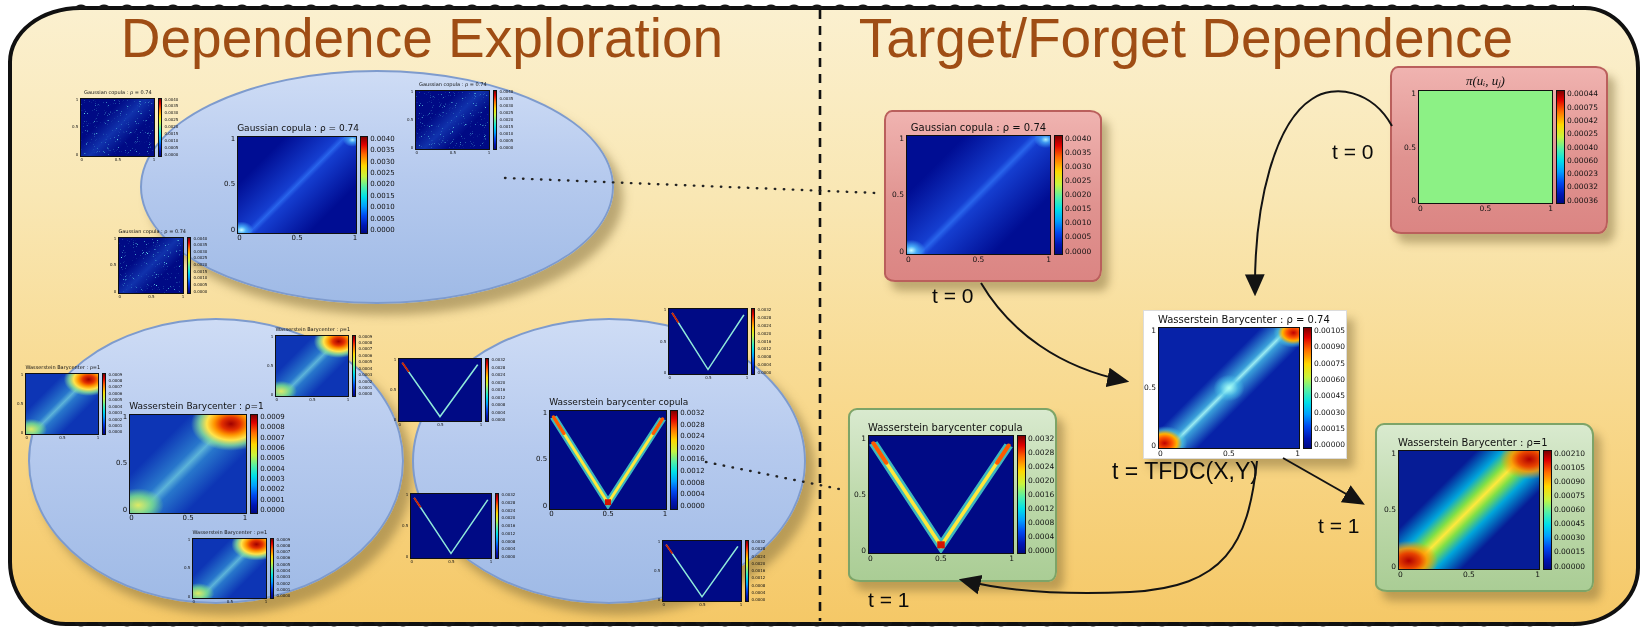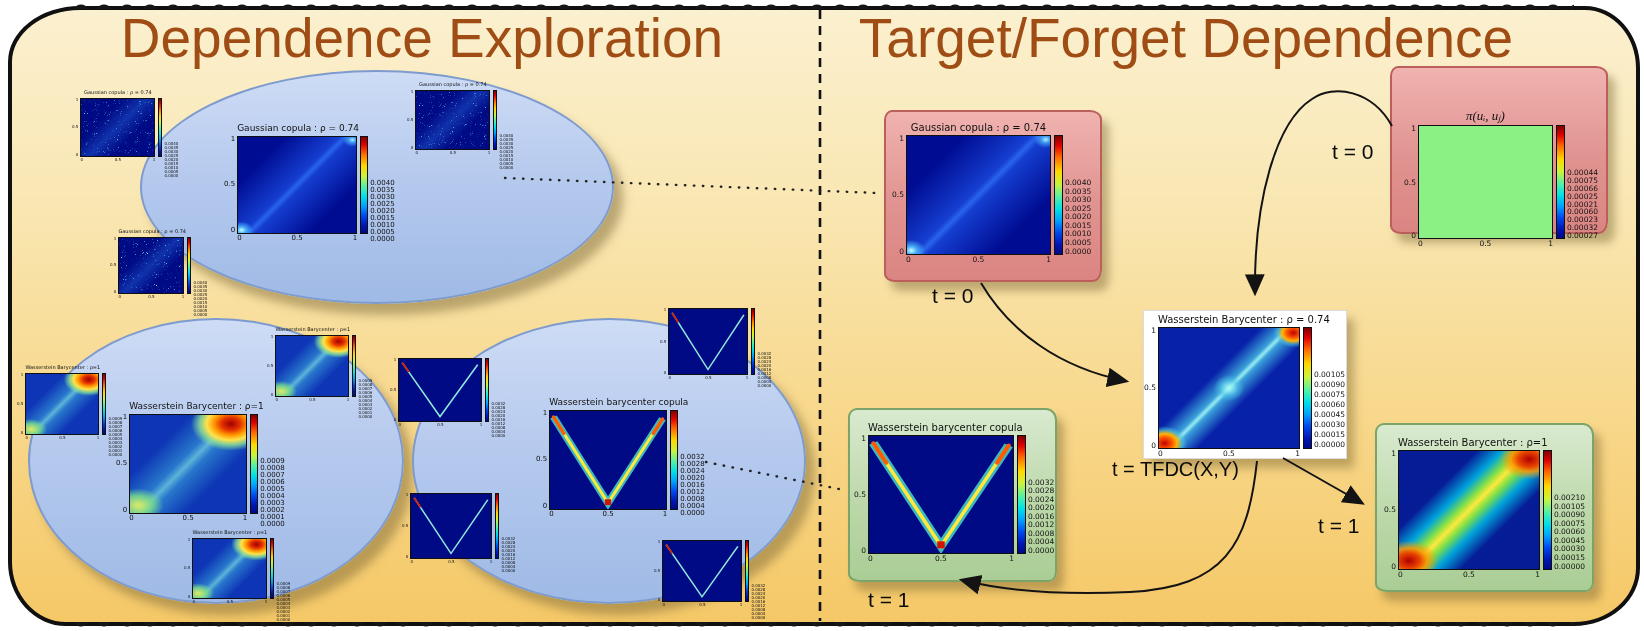"π(uᵢ, uⱼ)" .ptitle.pi { margin-top: 35px -> none }
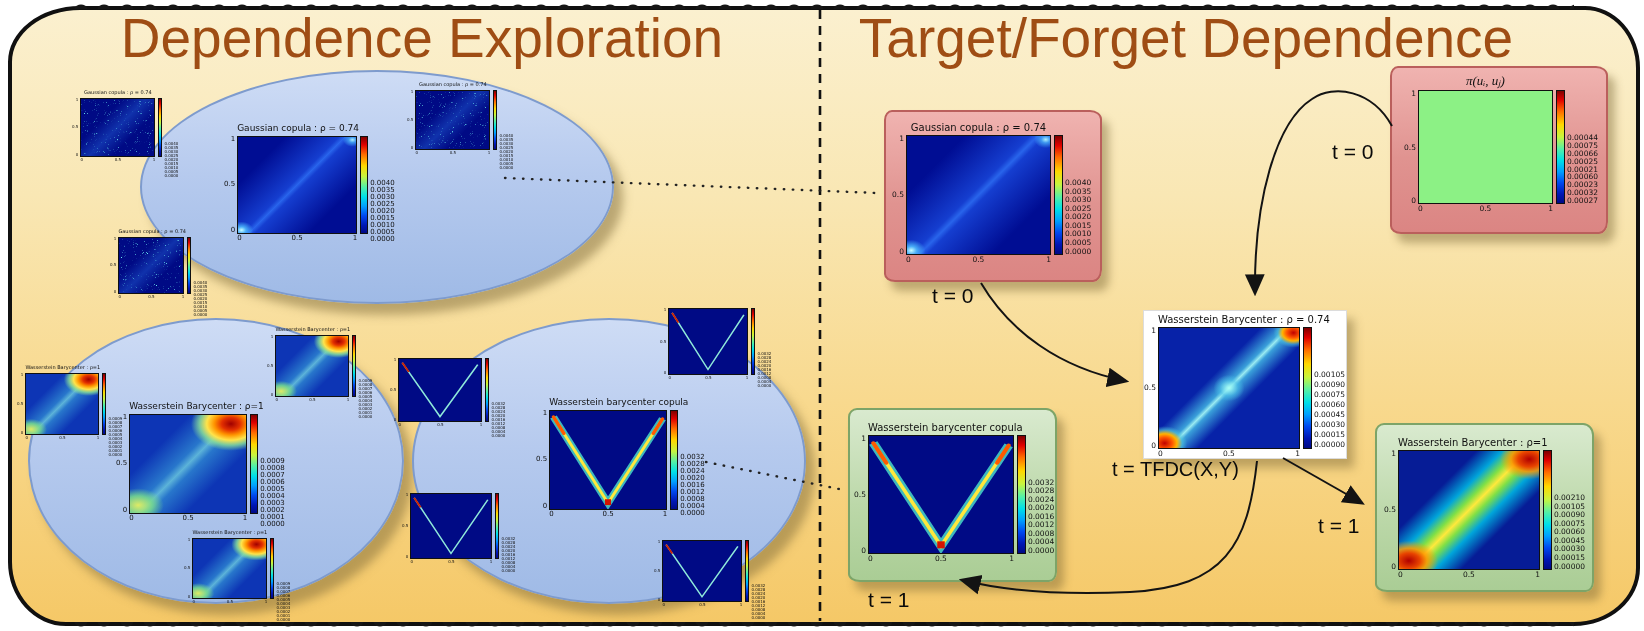"0.00044" .cbticks { margin-top: 44px -> none }
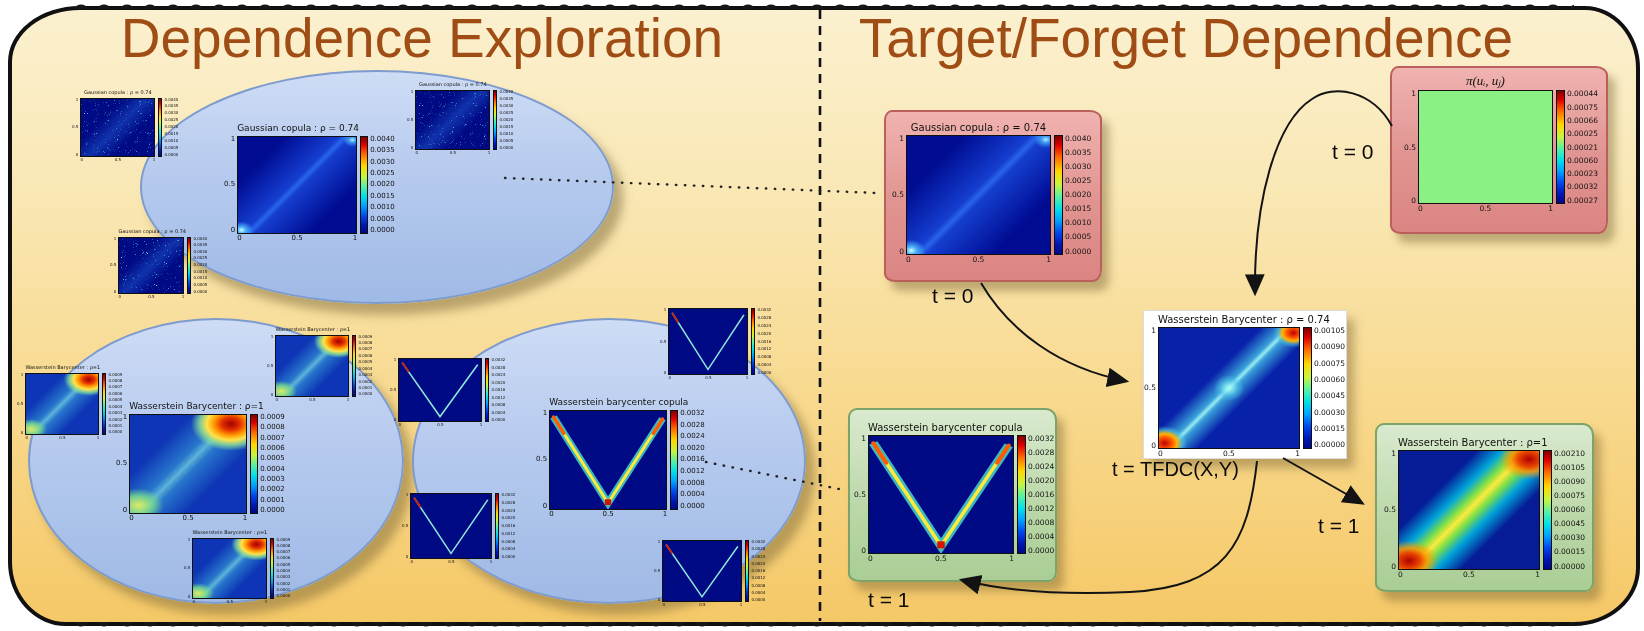"0.00066" span { text: 0.00066 -> 0.00042 }
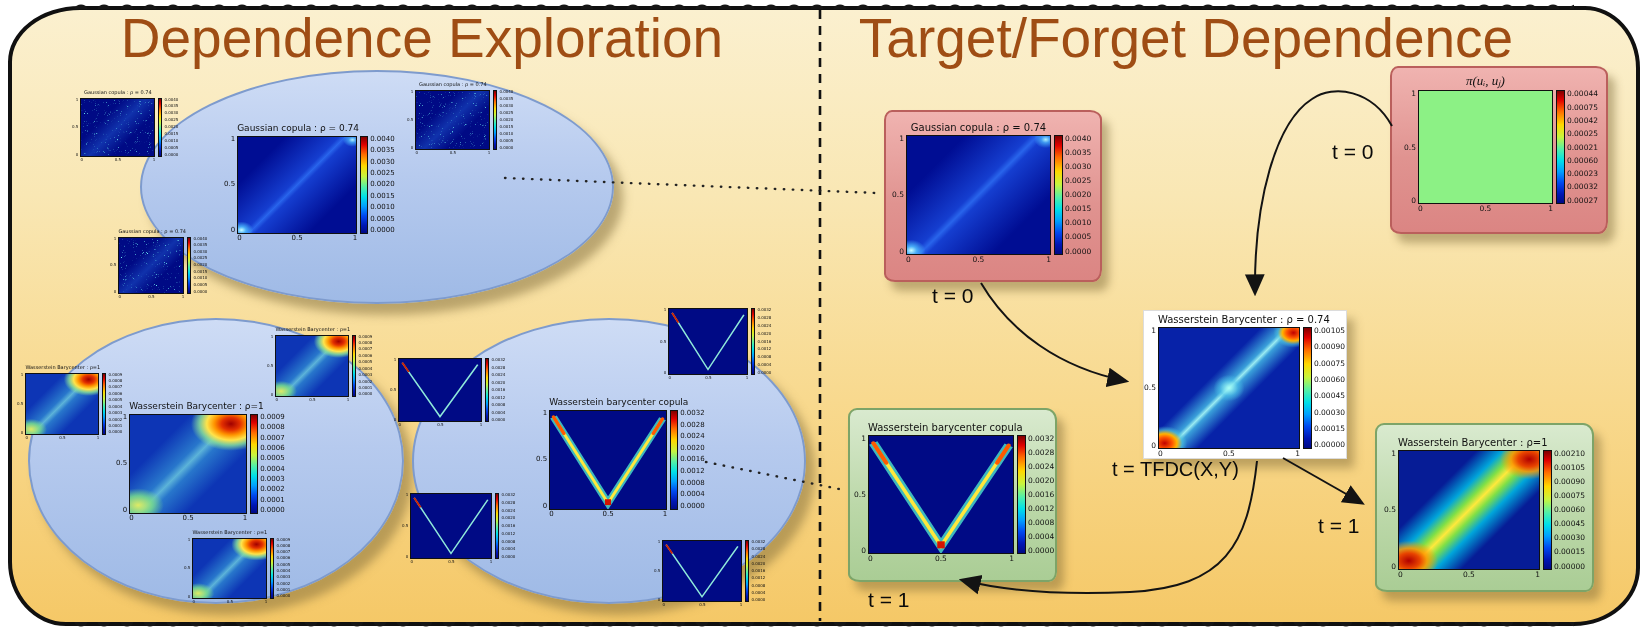"0.00021" span { text: 0.00021 -> 0.00040 }
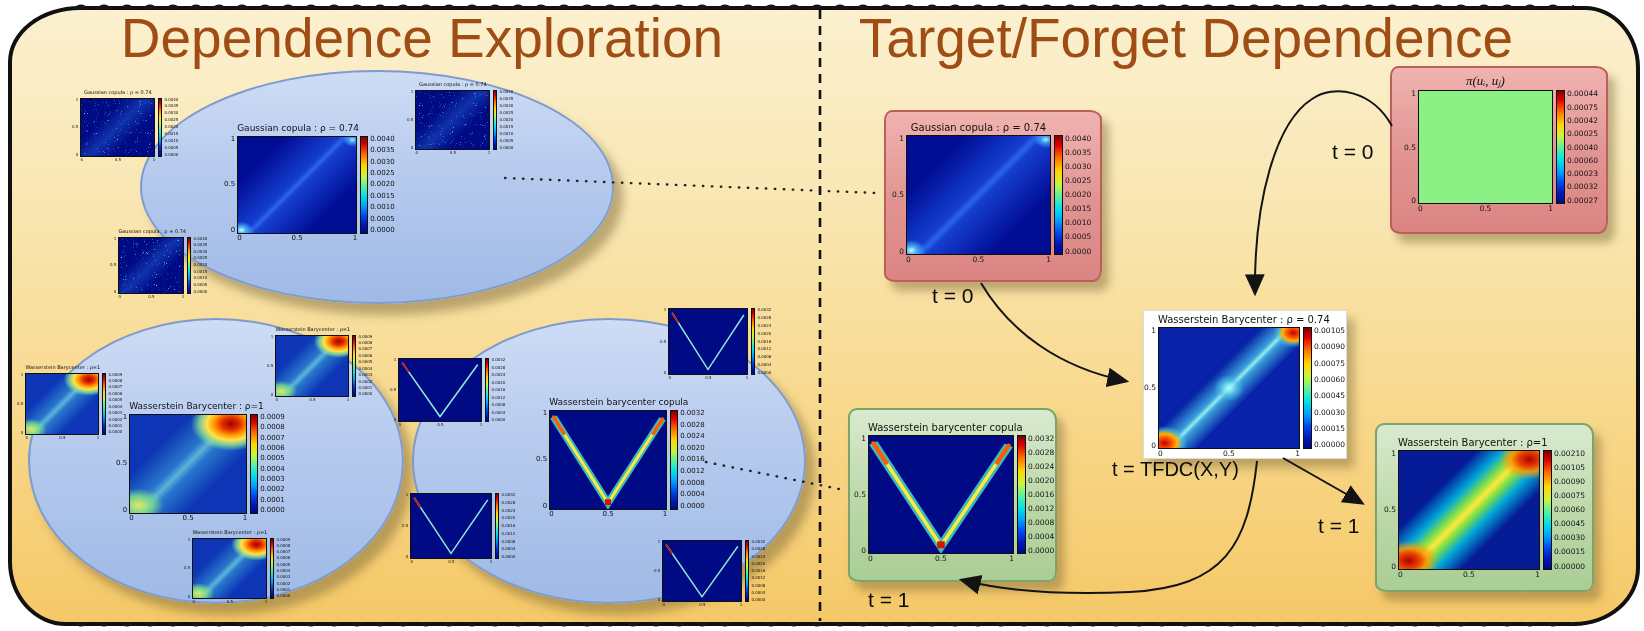"0.00027" span { text: 0.00027 -> 0.00036 }
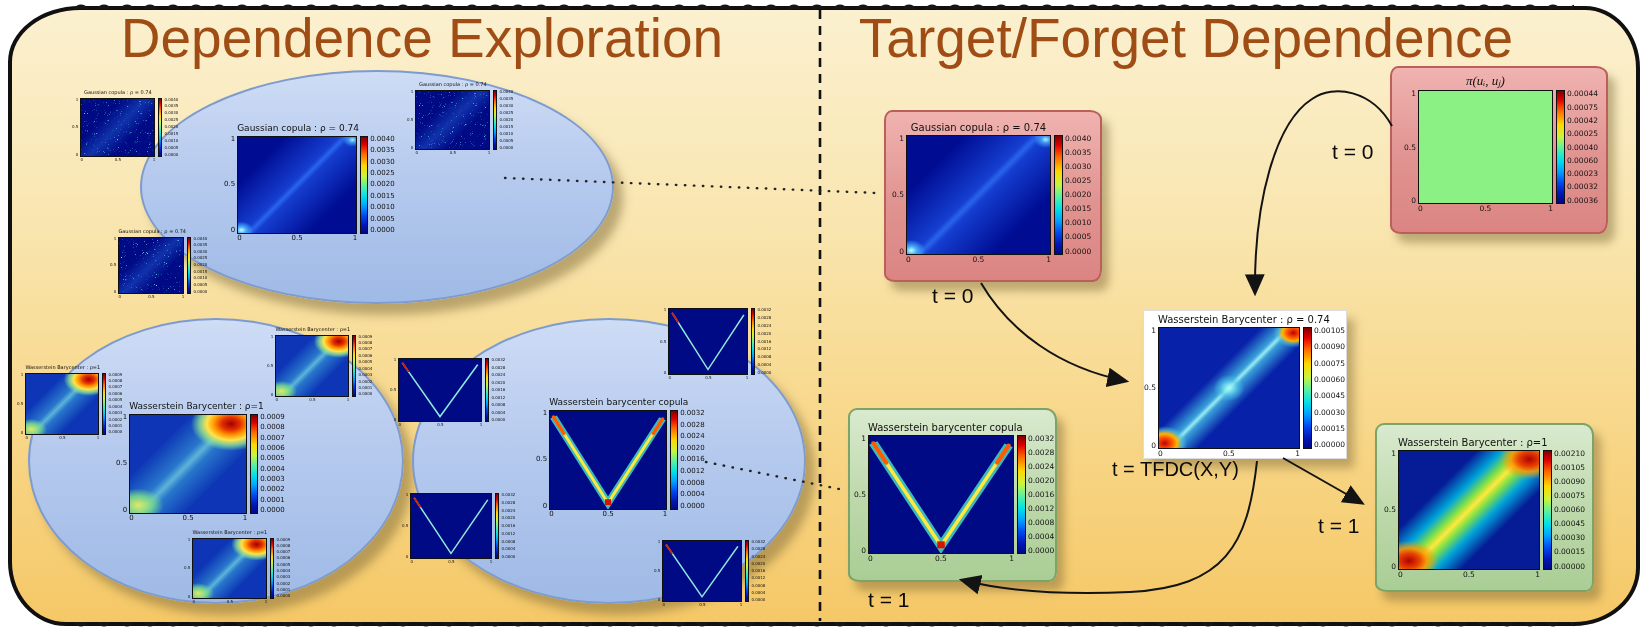"t = TFDC(X,Y)" div.tlabel { font-size: 20px -> 23px }
